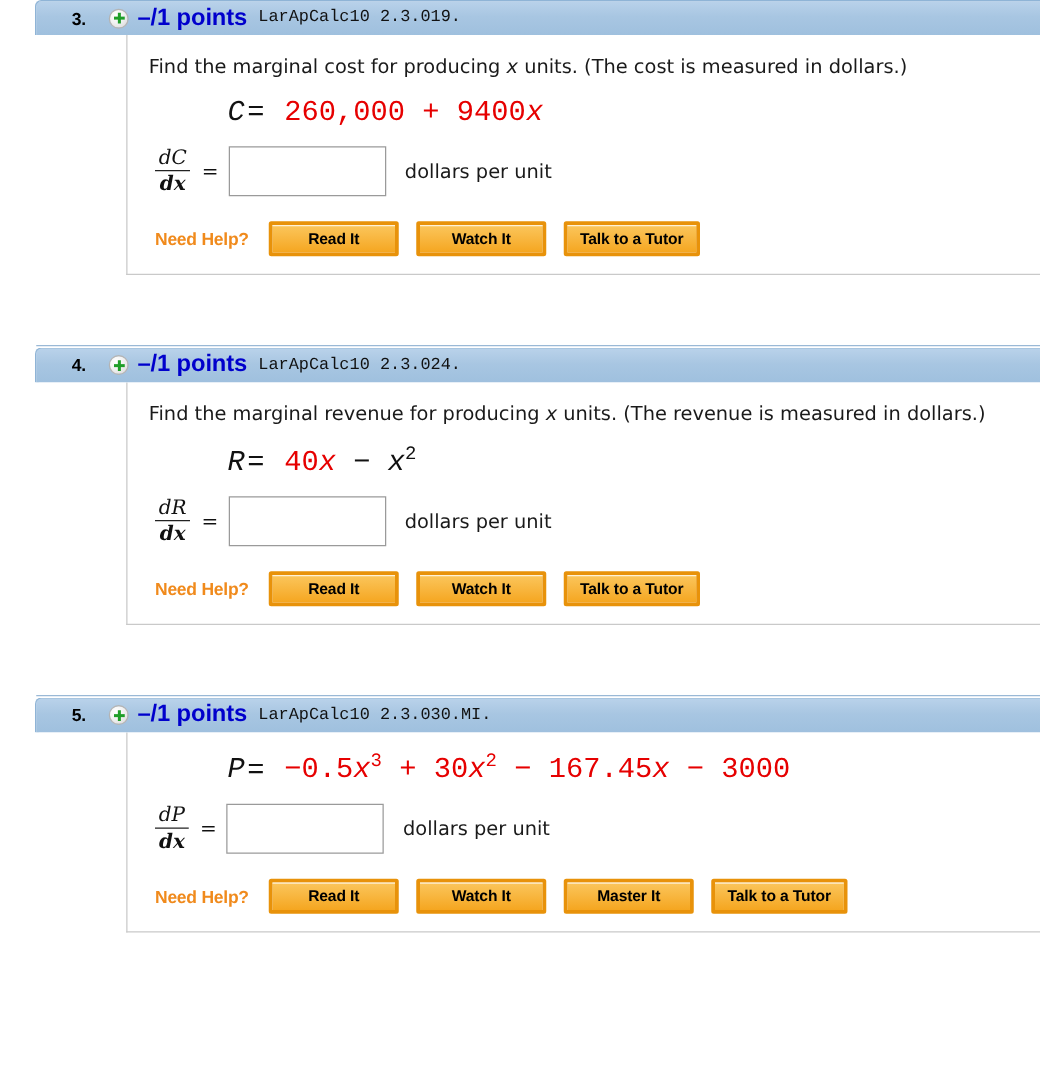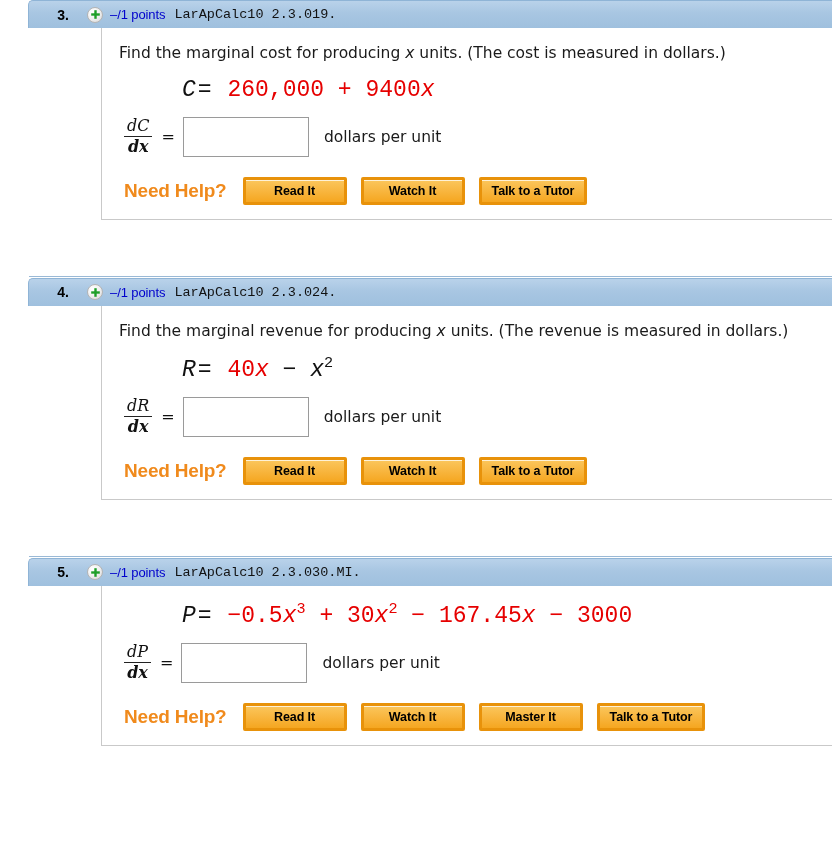"–/1 points" .q-points { font-size: 13px -> 19px; font-weight: normal -> bold }
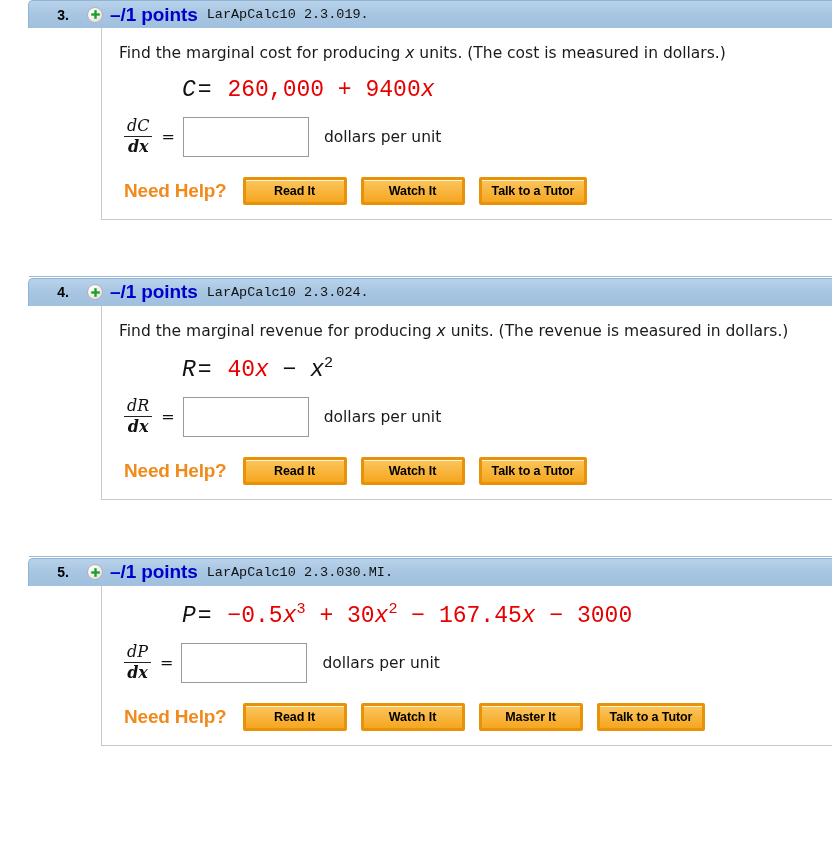"Need Help?" .need-help { font-size: 19px -> 14px }
